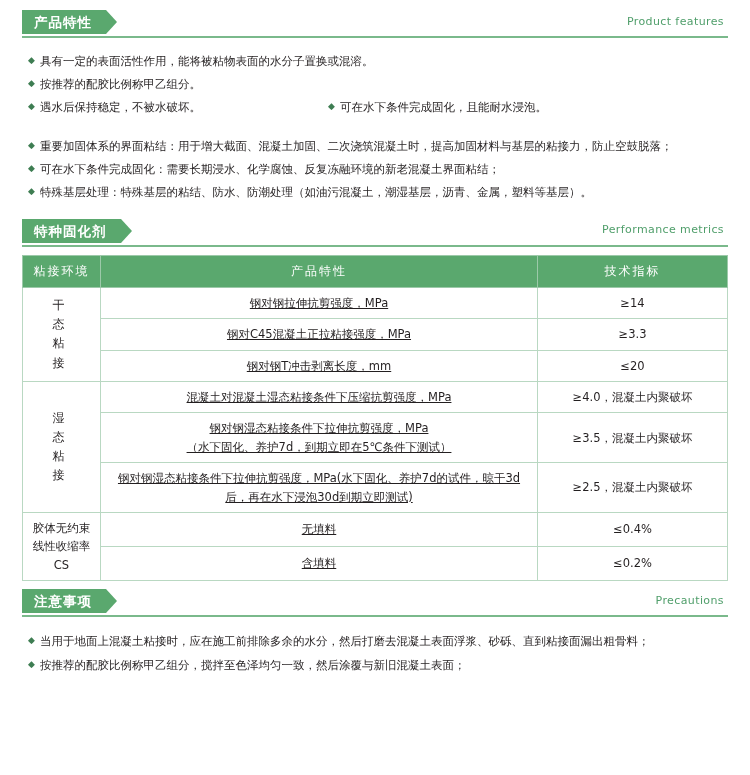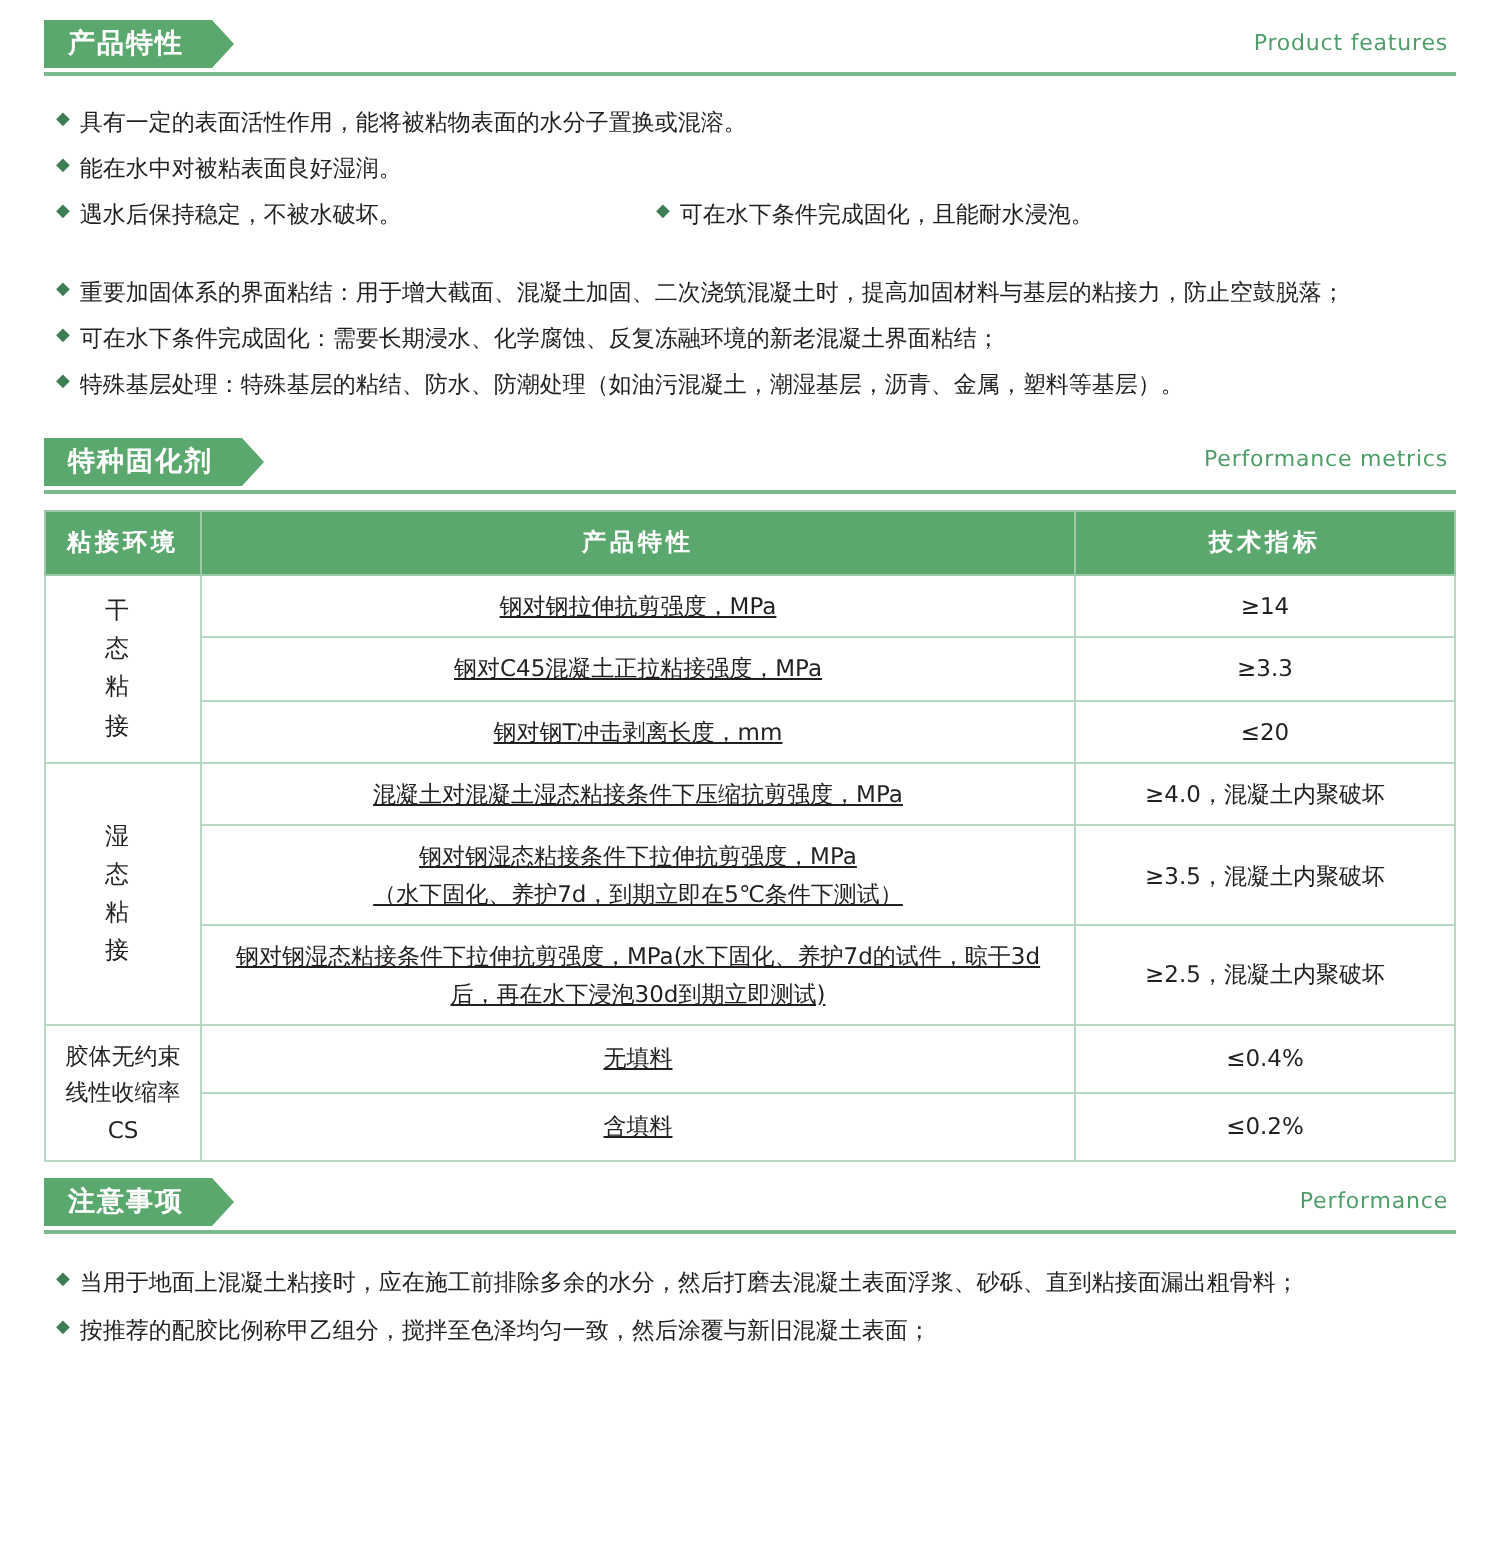"能在水中对被粘表面良好湿润。" span.btext { text: 能在水中对被粘表面良好湿润 -> 按推荐的配胶比例称甲乙组分 }
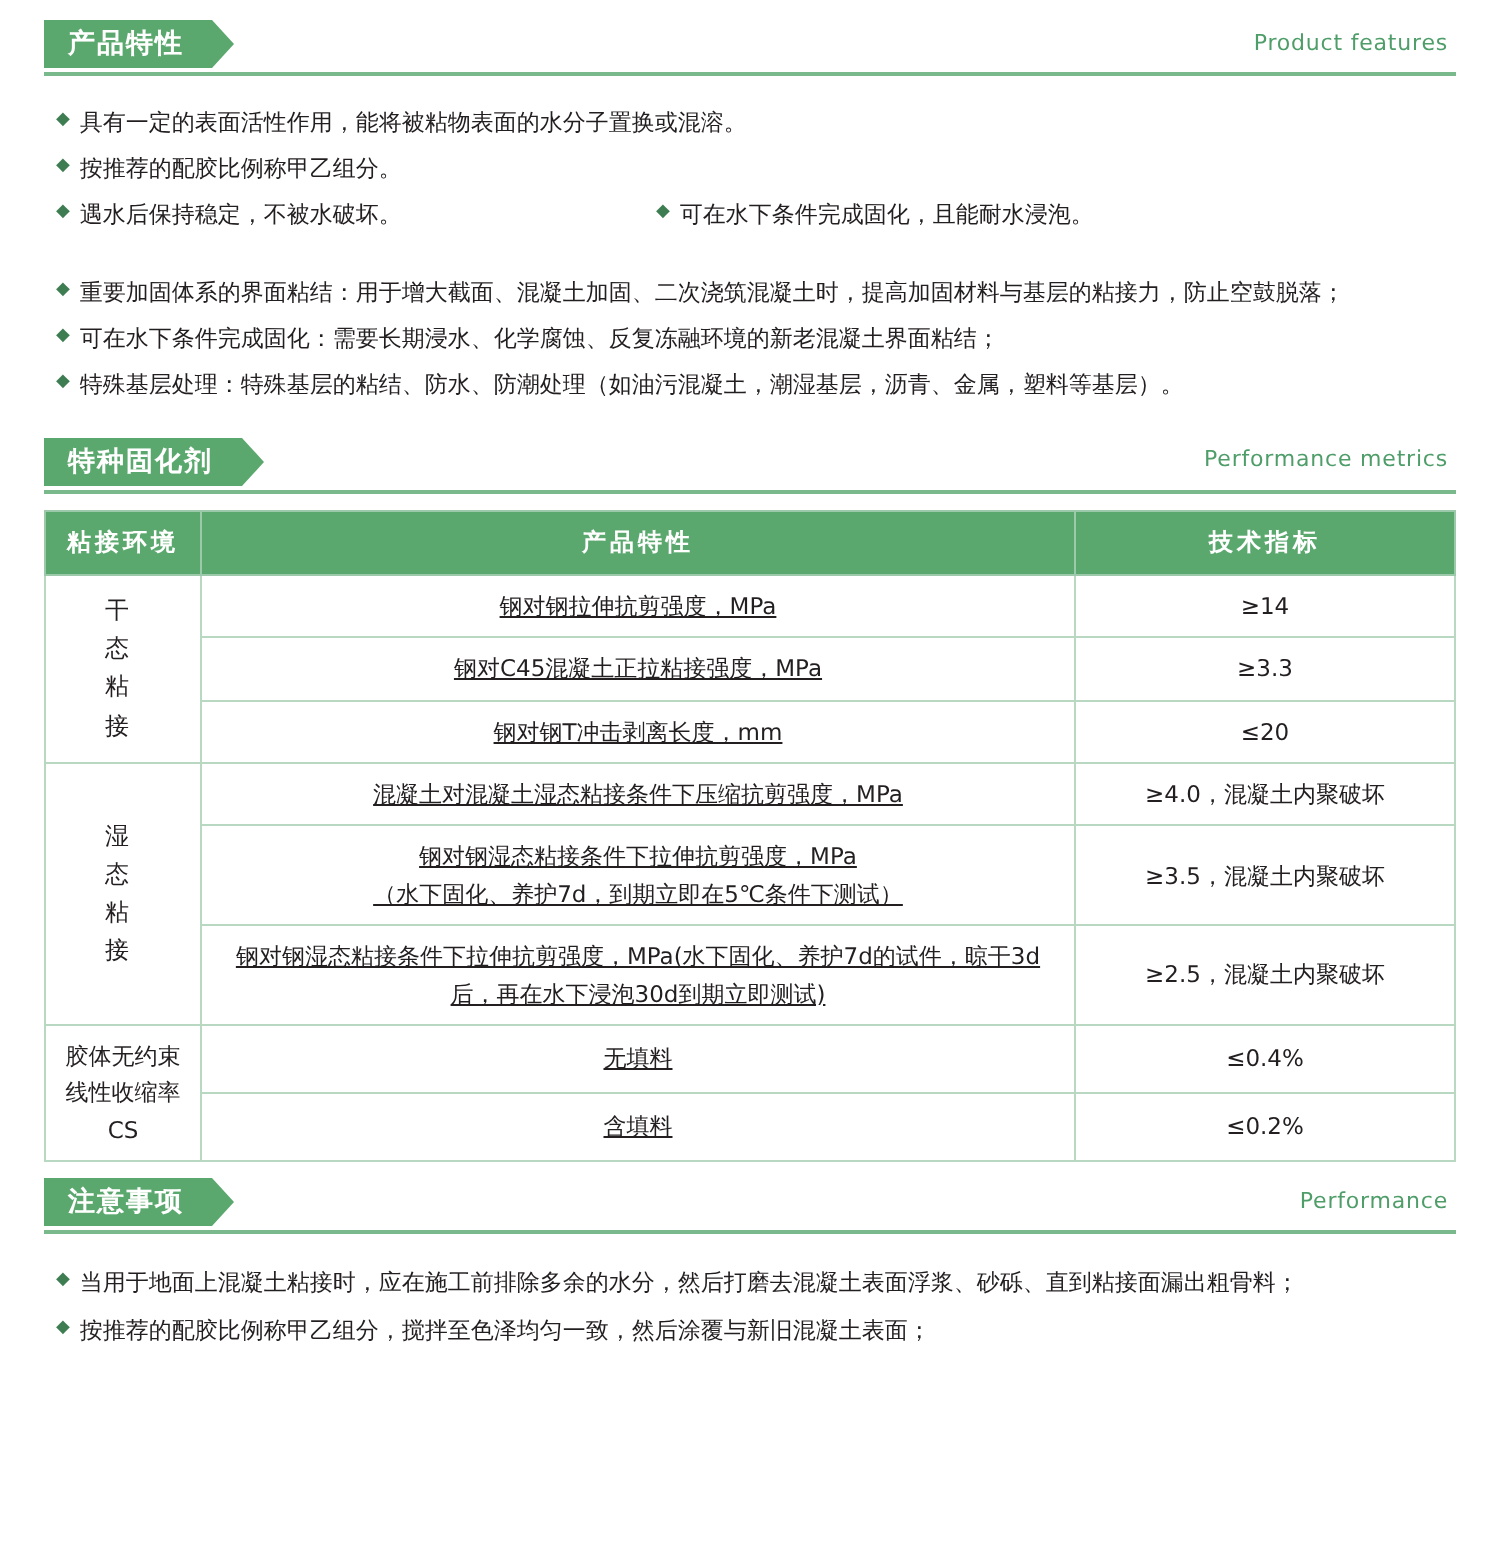"粘接环境" table.perf th { font-weight: bold -> normal }
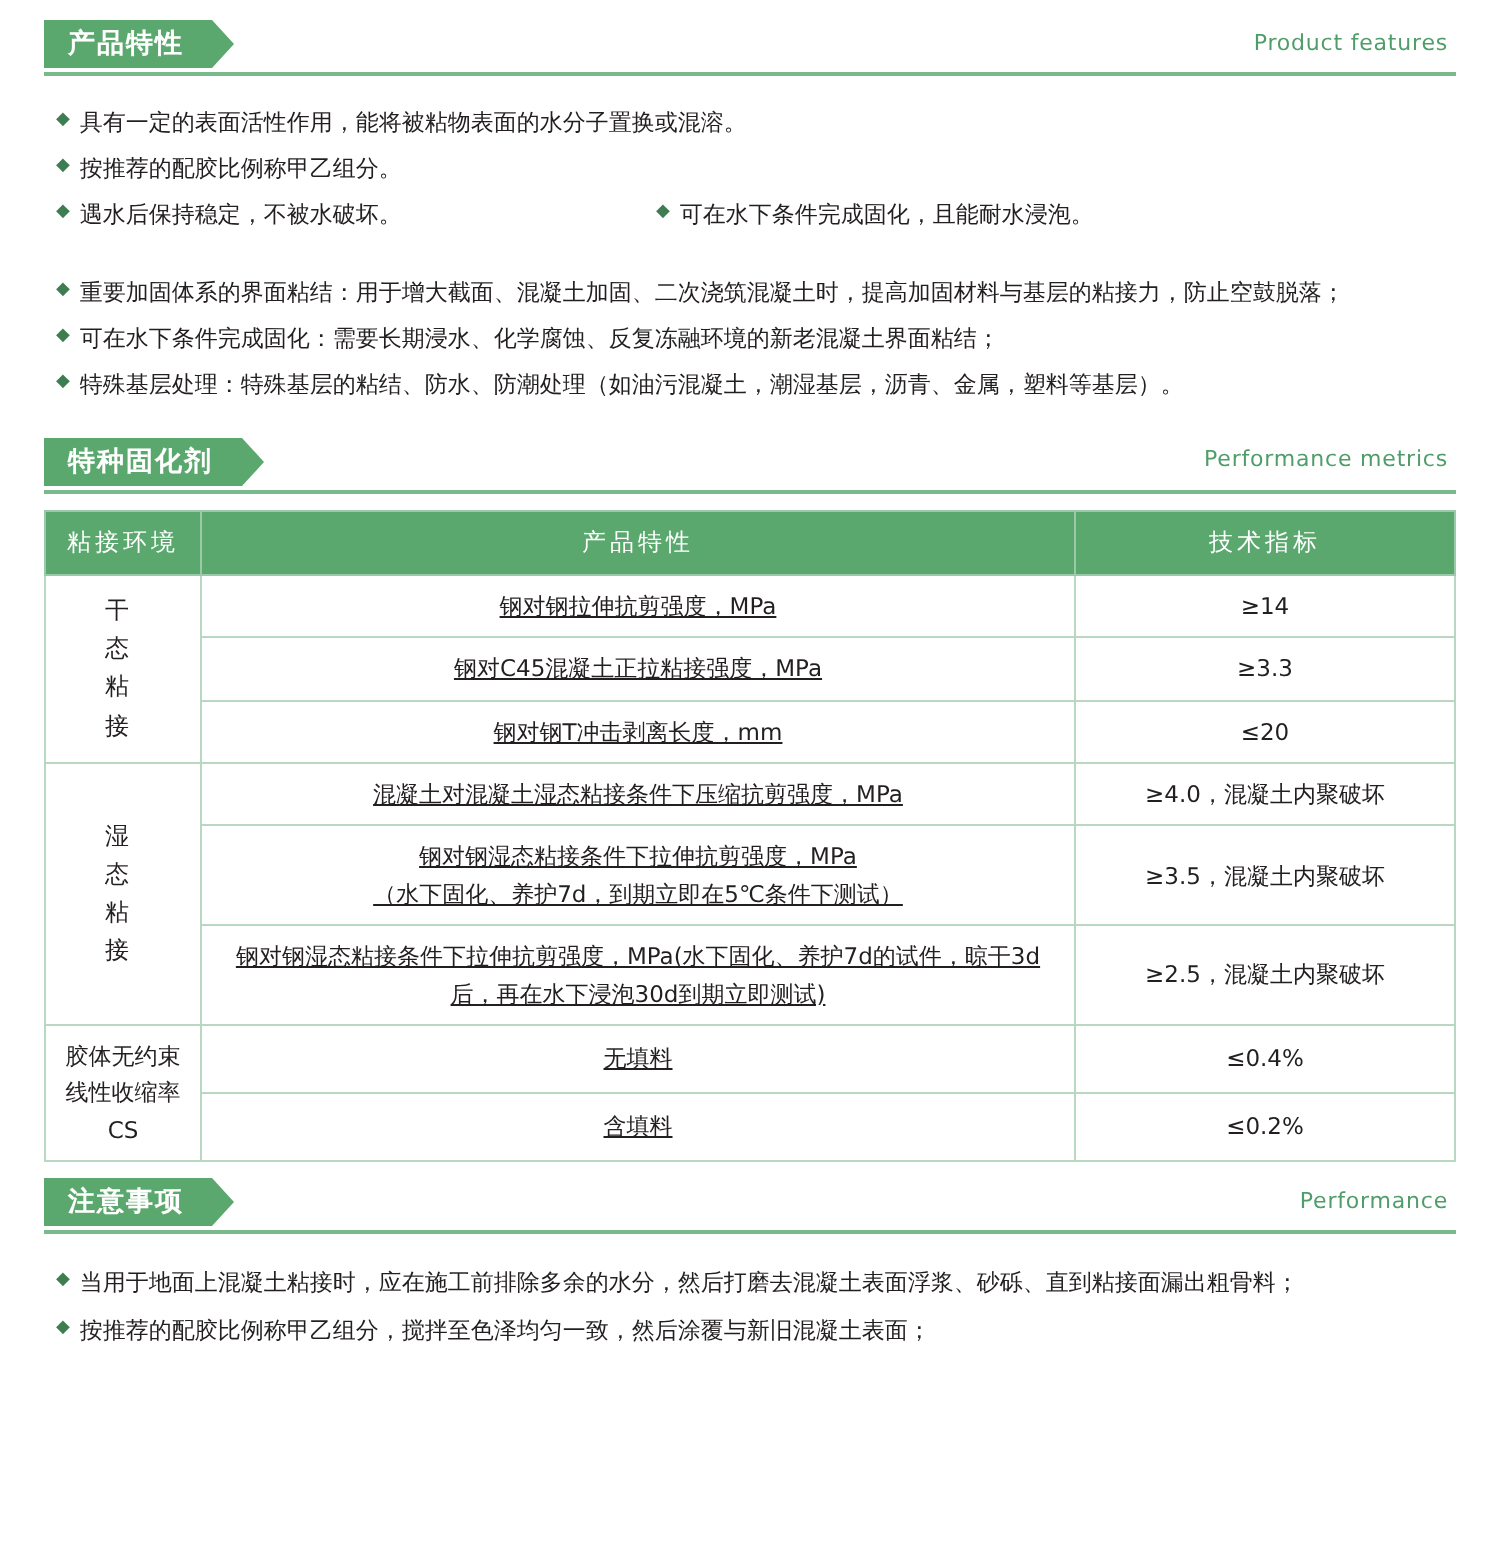"Performance" span.sec-en { text: Performance -> Precautions }
